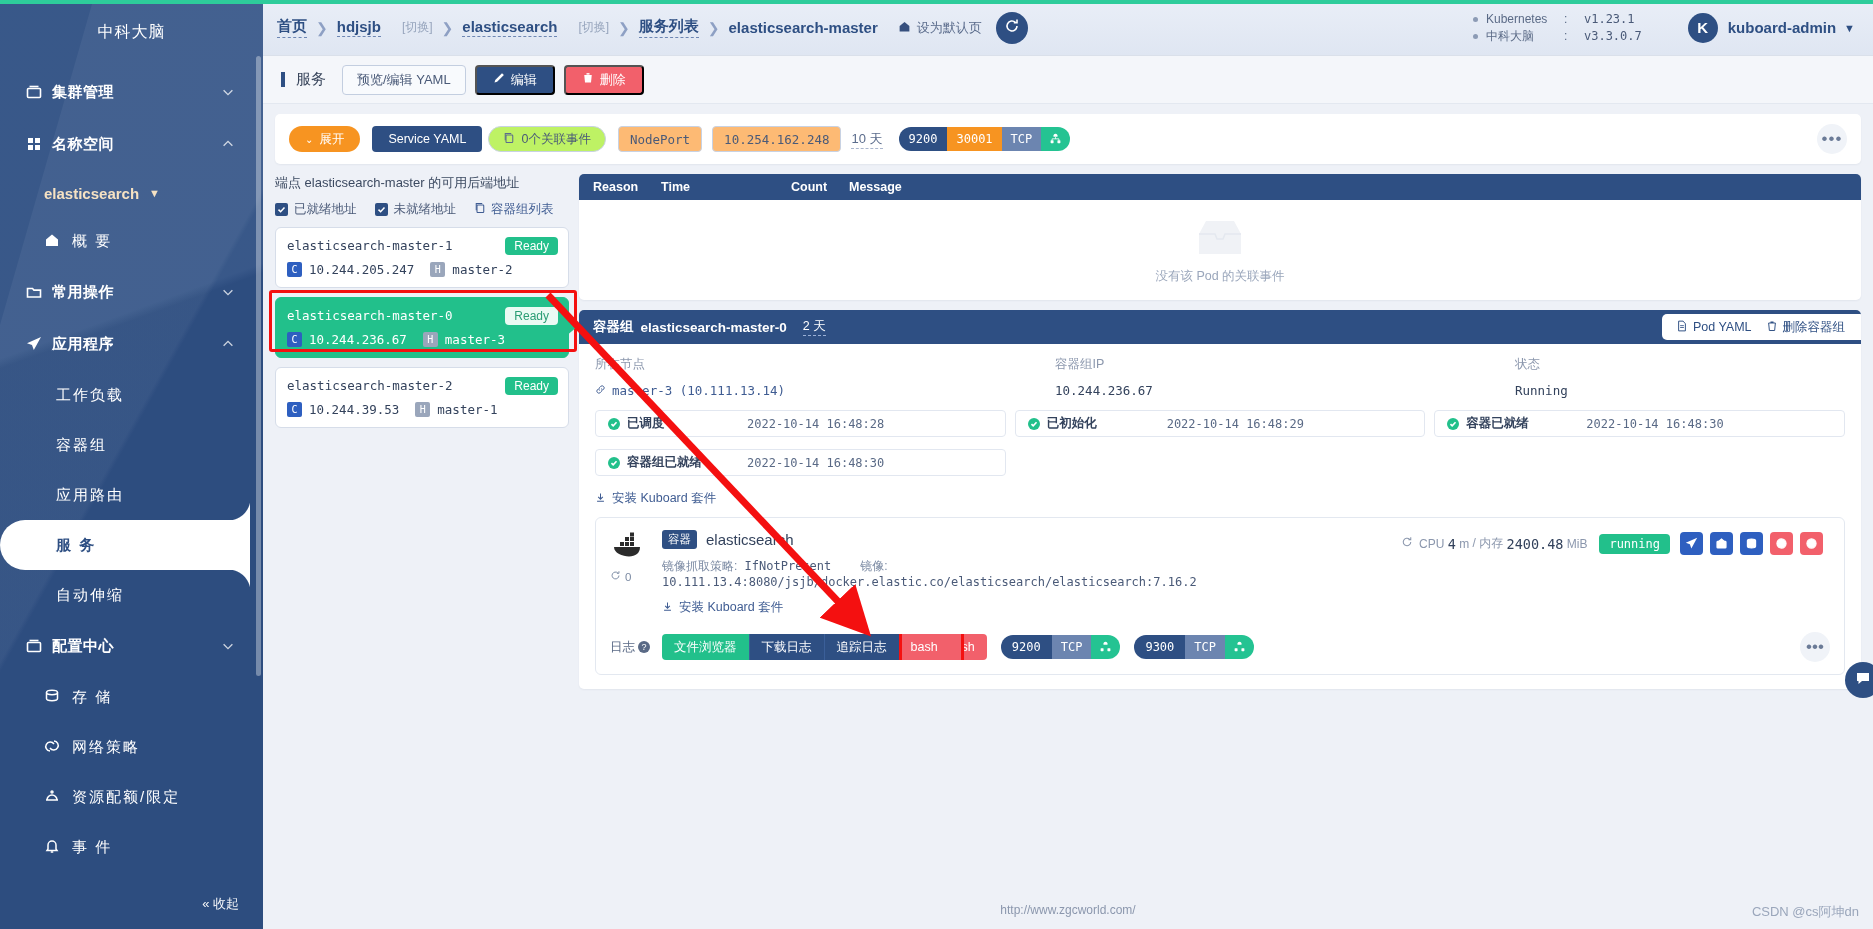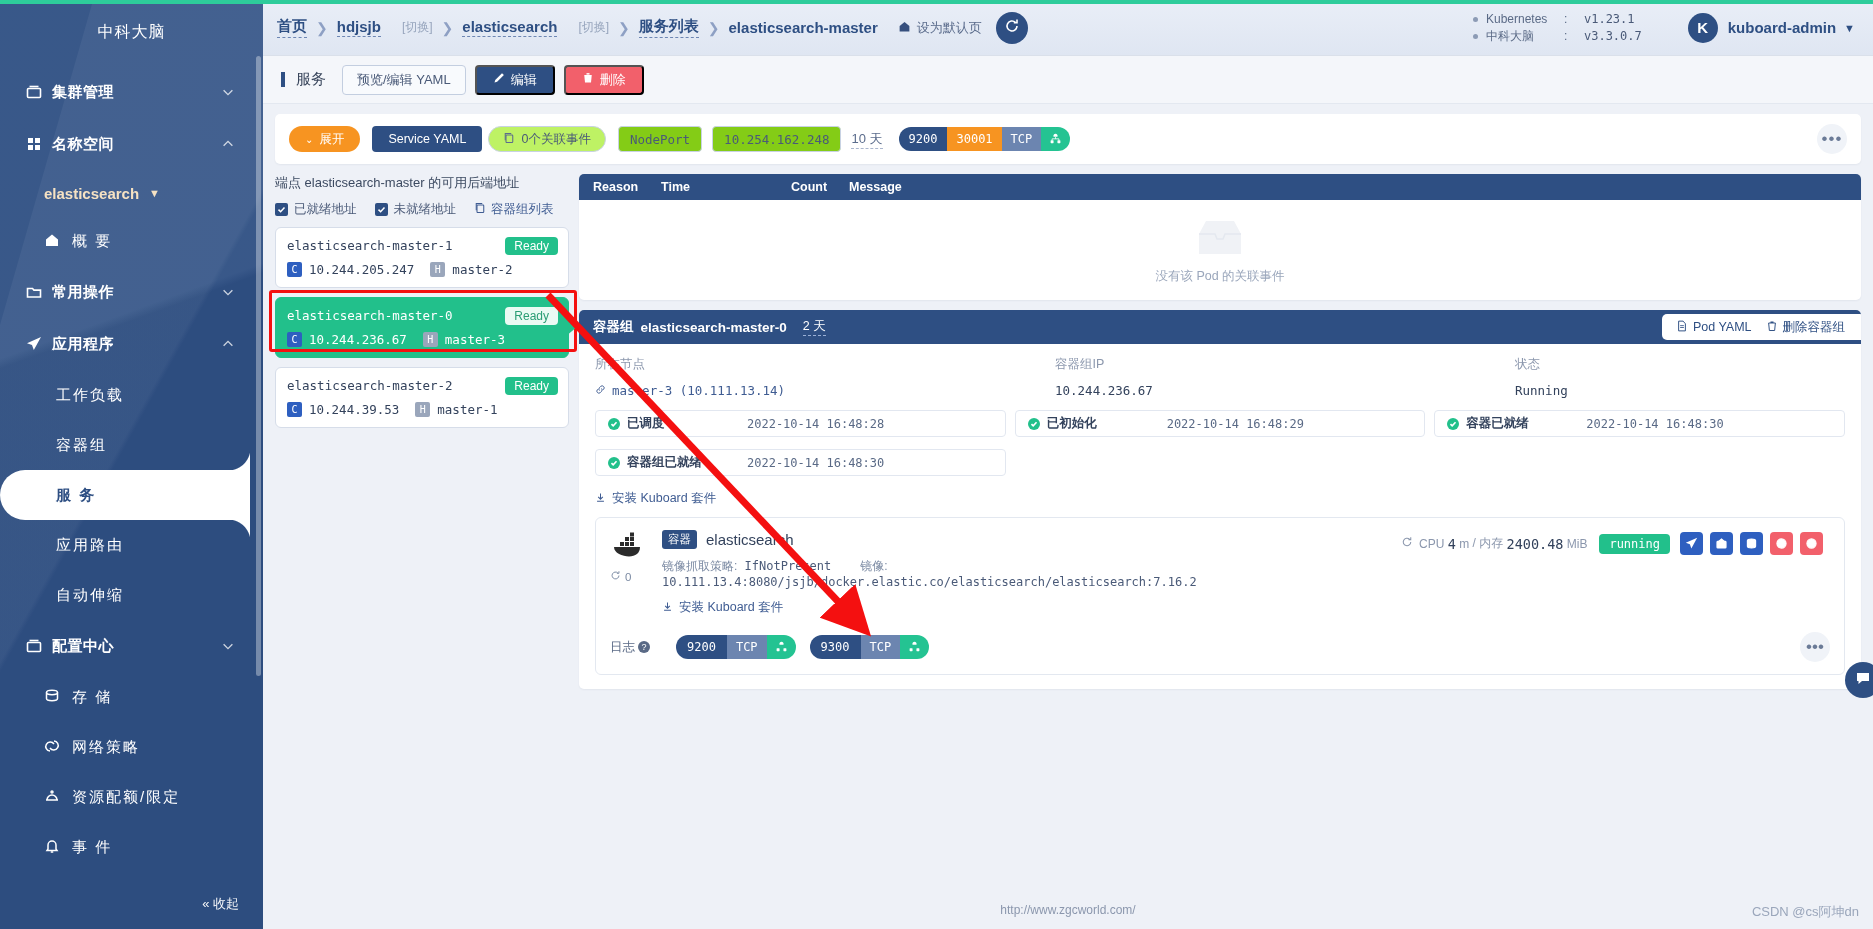"NodePort" .tag-box { background: #84cc16 -> #fdba74 }
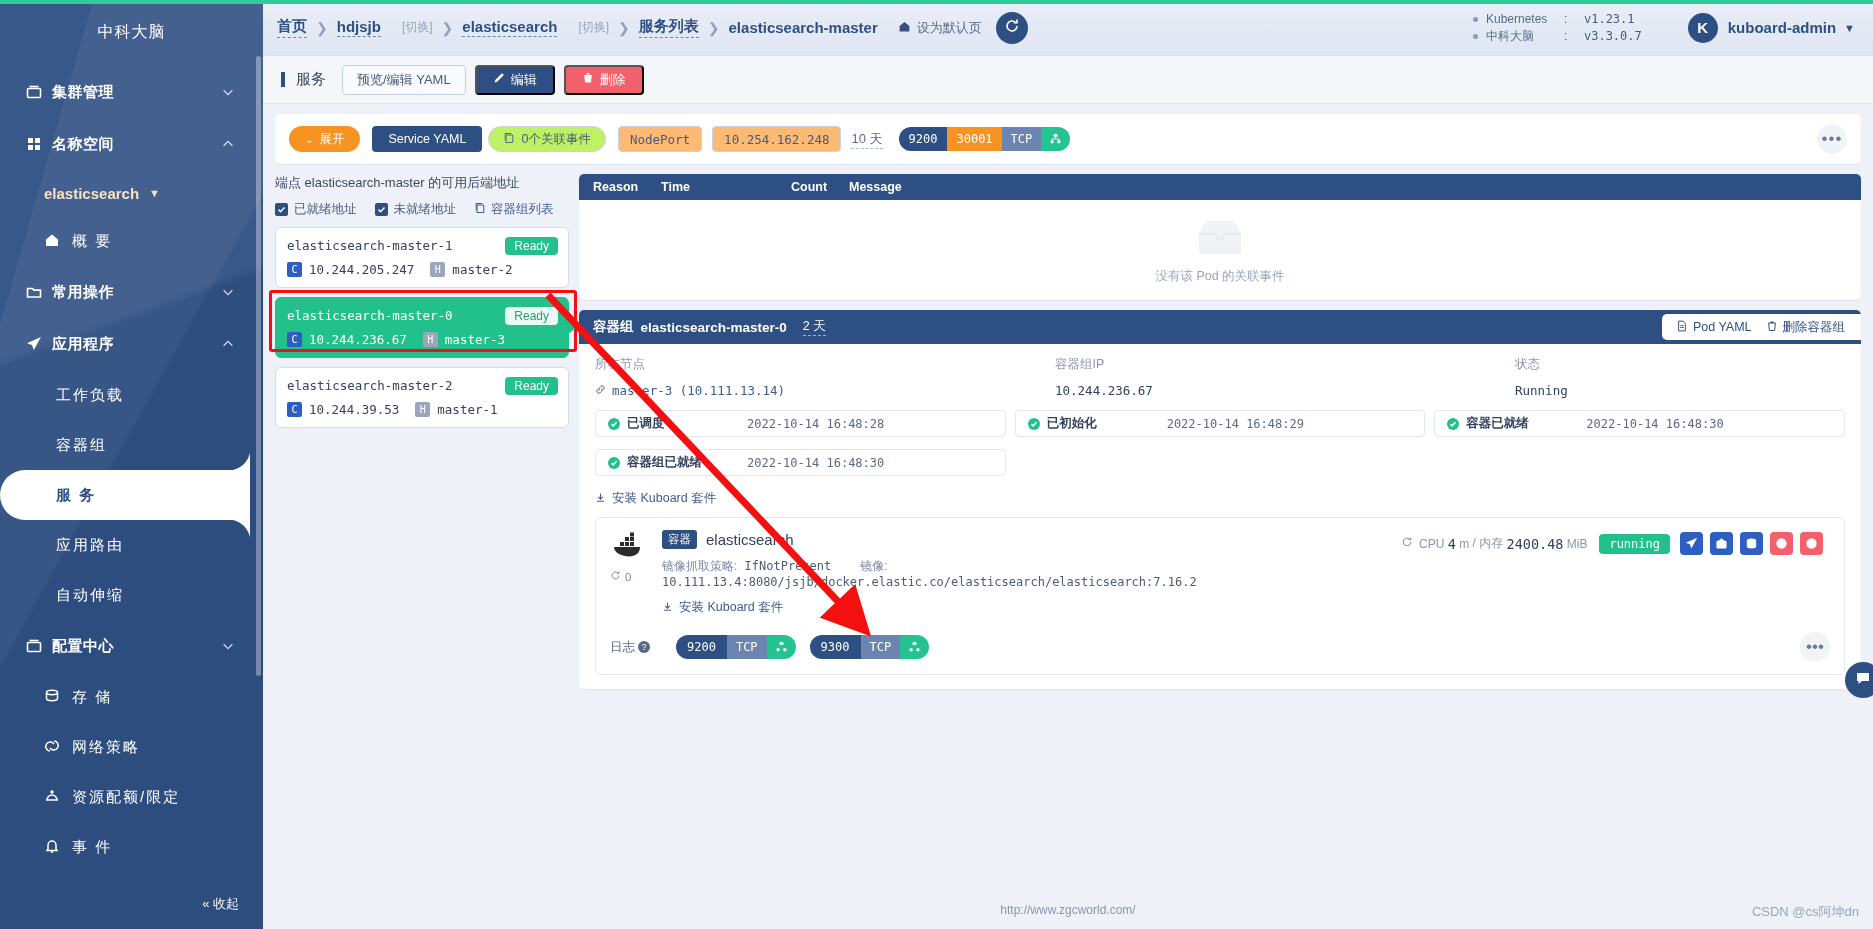"服 务" div.sub-item { order: before "应用路由" -> after "应用路由" }
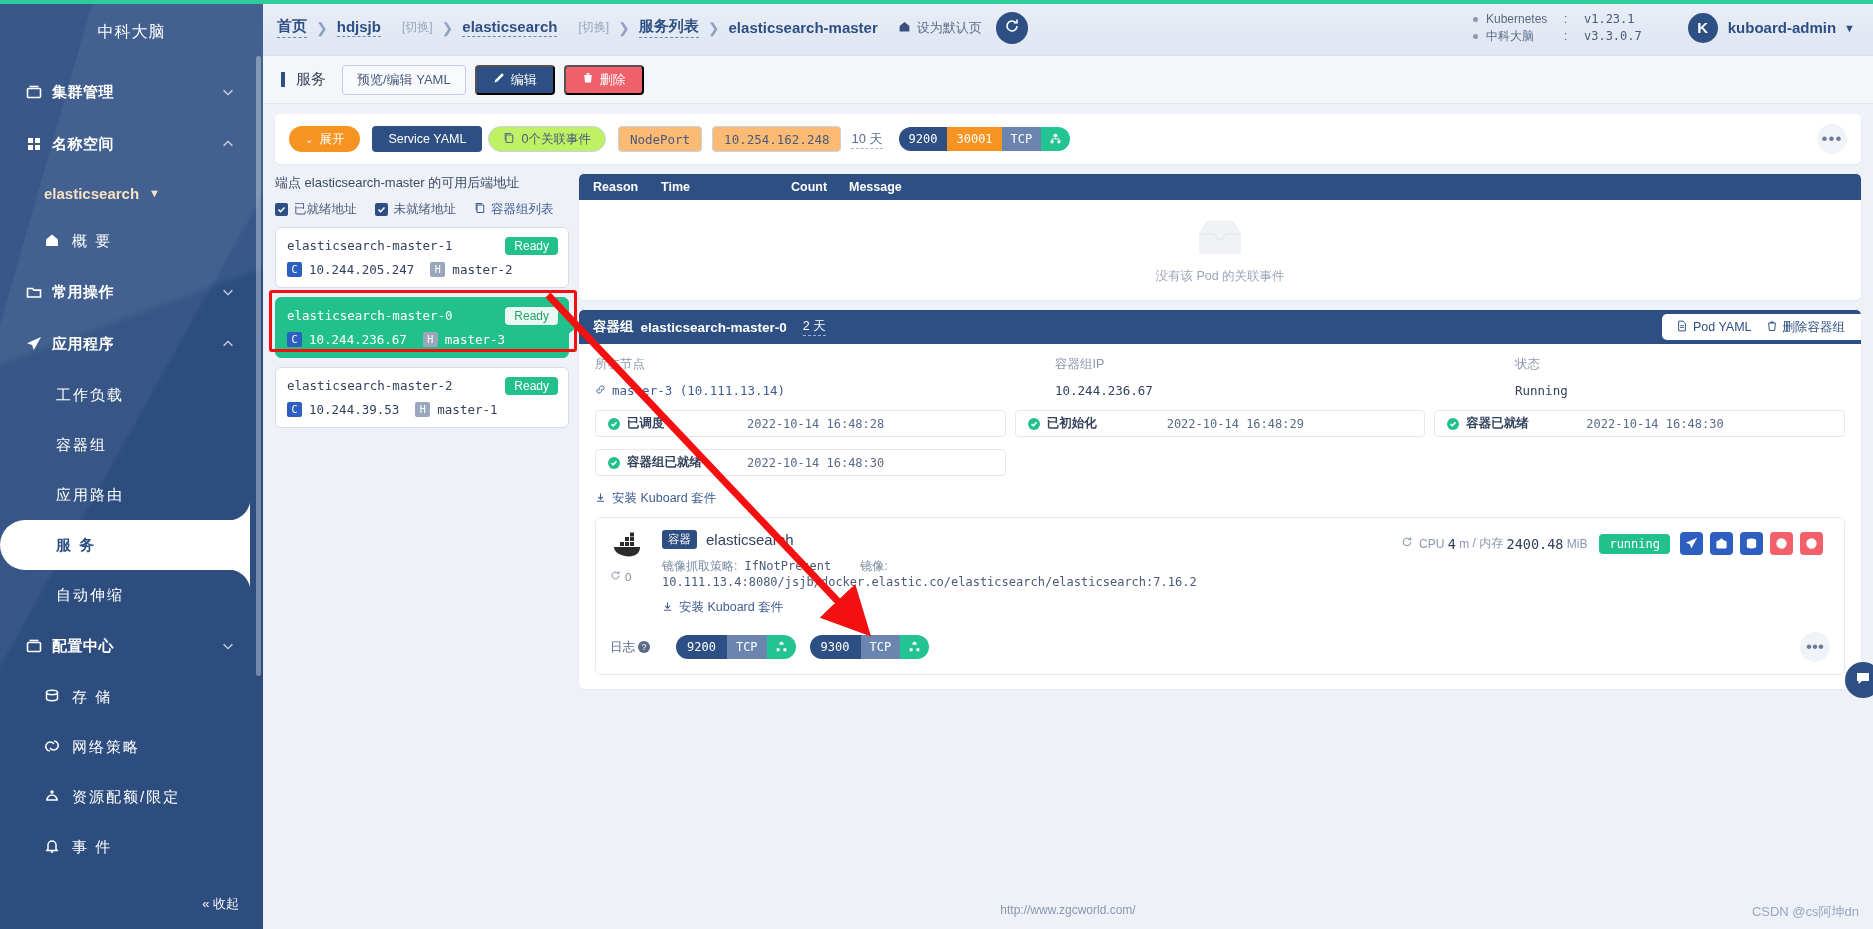"文件浏览器" span.btn-group { html: none -> <span> <span> <span>文件浏览器</span> </span> <span> <span>下载日志</span> </span> <span> <span>追踪日志</span> </span> <span> <span>bash</span> <span></span> </span> <span> <span>sh</span> </span> </span> }
